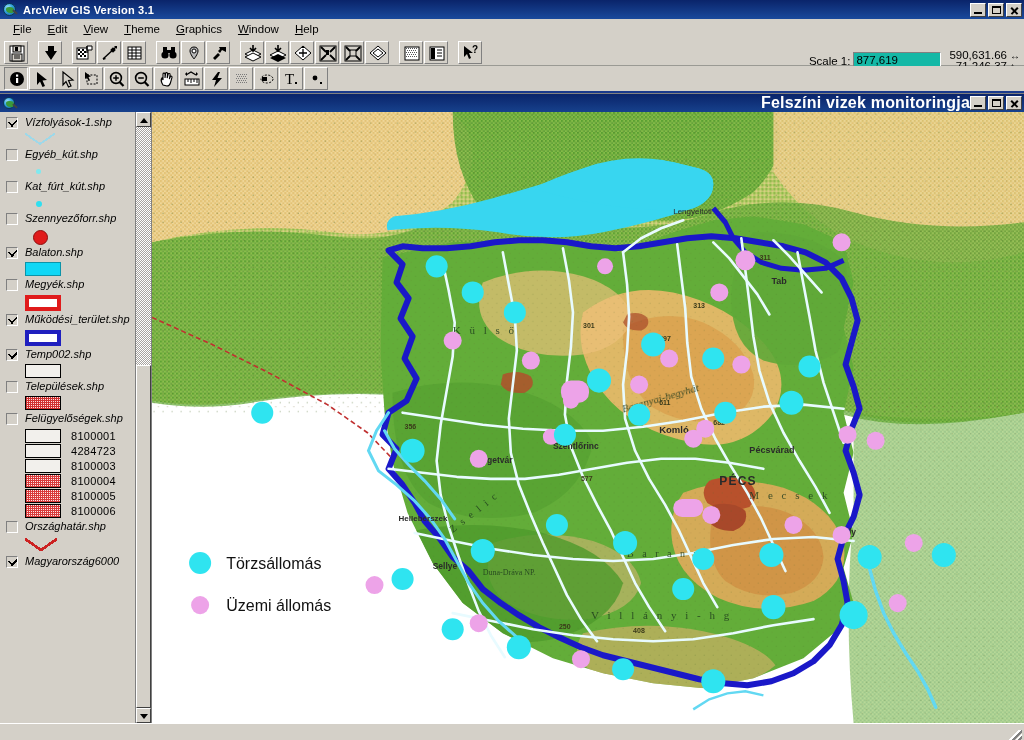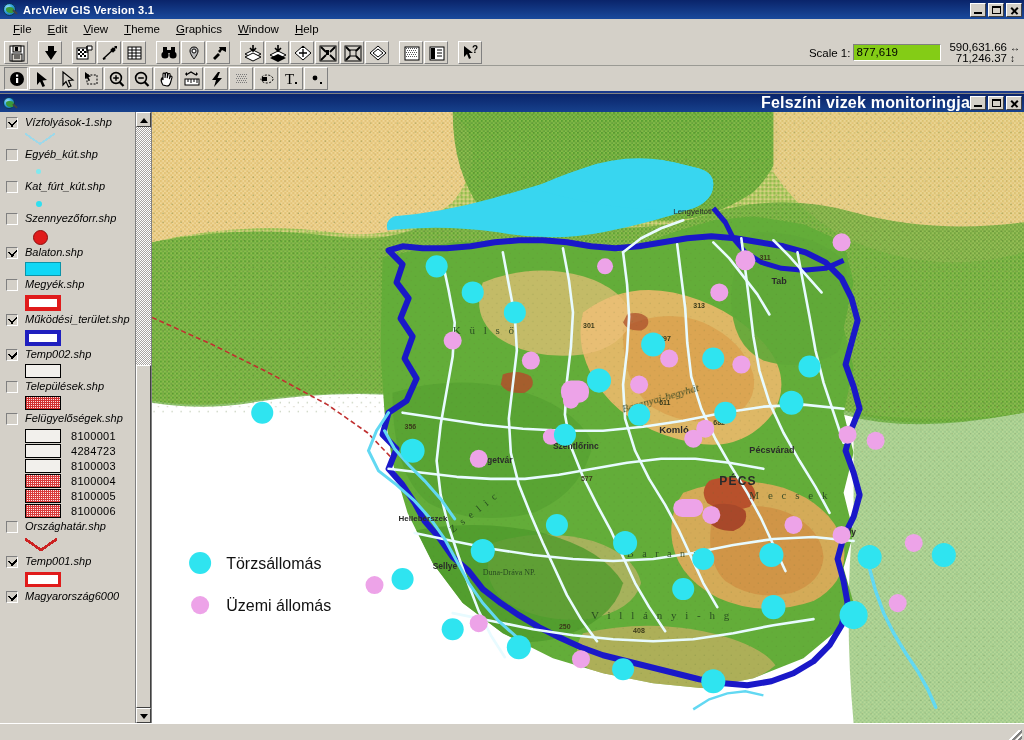"Scale 1:" .scalebox { top: 0 -> 8px }
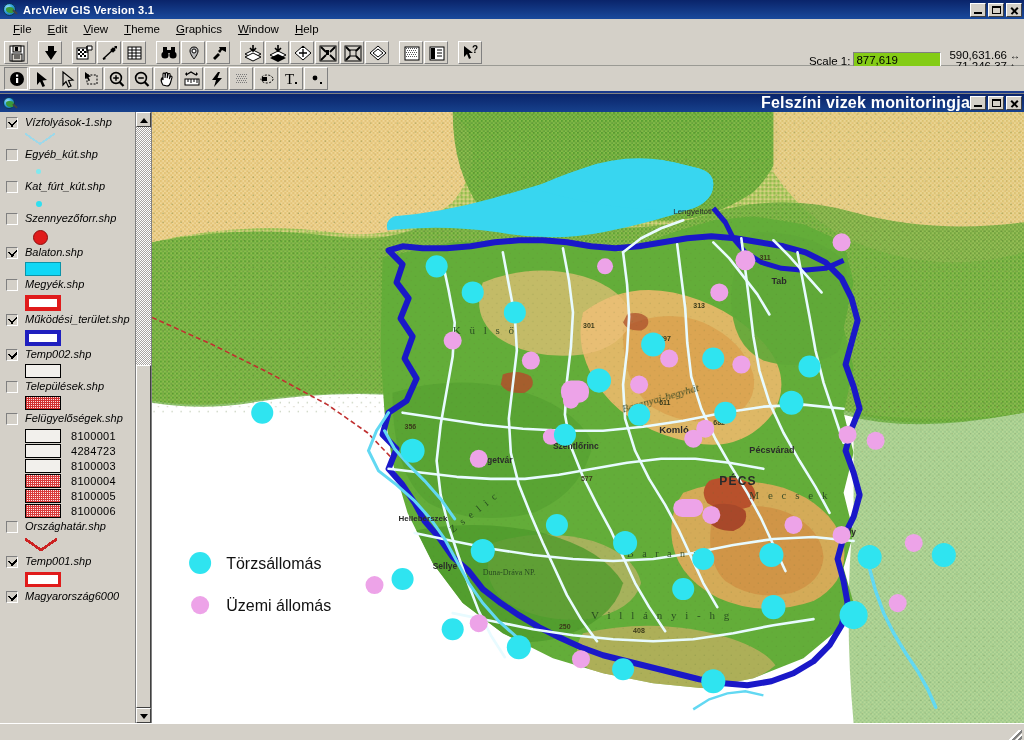"877,619" .scale-input { background: #84cc16 -> #14b8a6 }
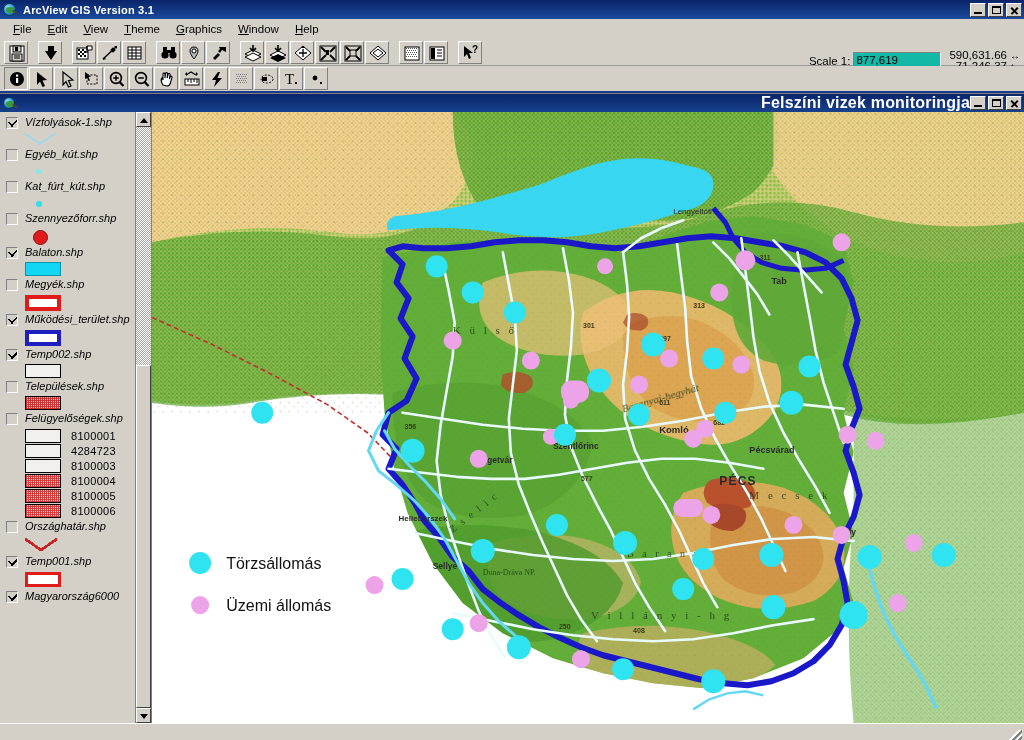"Temp001.shp" div.layer { html: <div> <div> <div></div> <div>Temp001.shp</div> </div> <div> <div> <div></div> </div> </div> </div> -> none }
